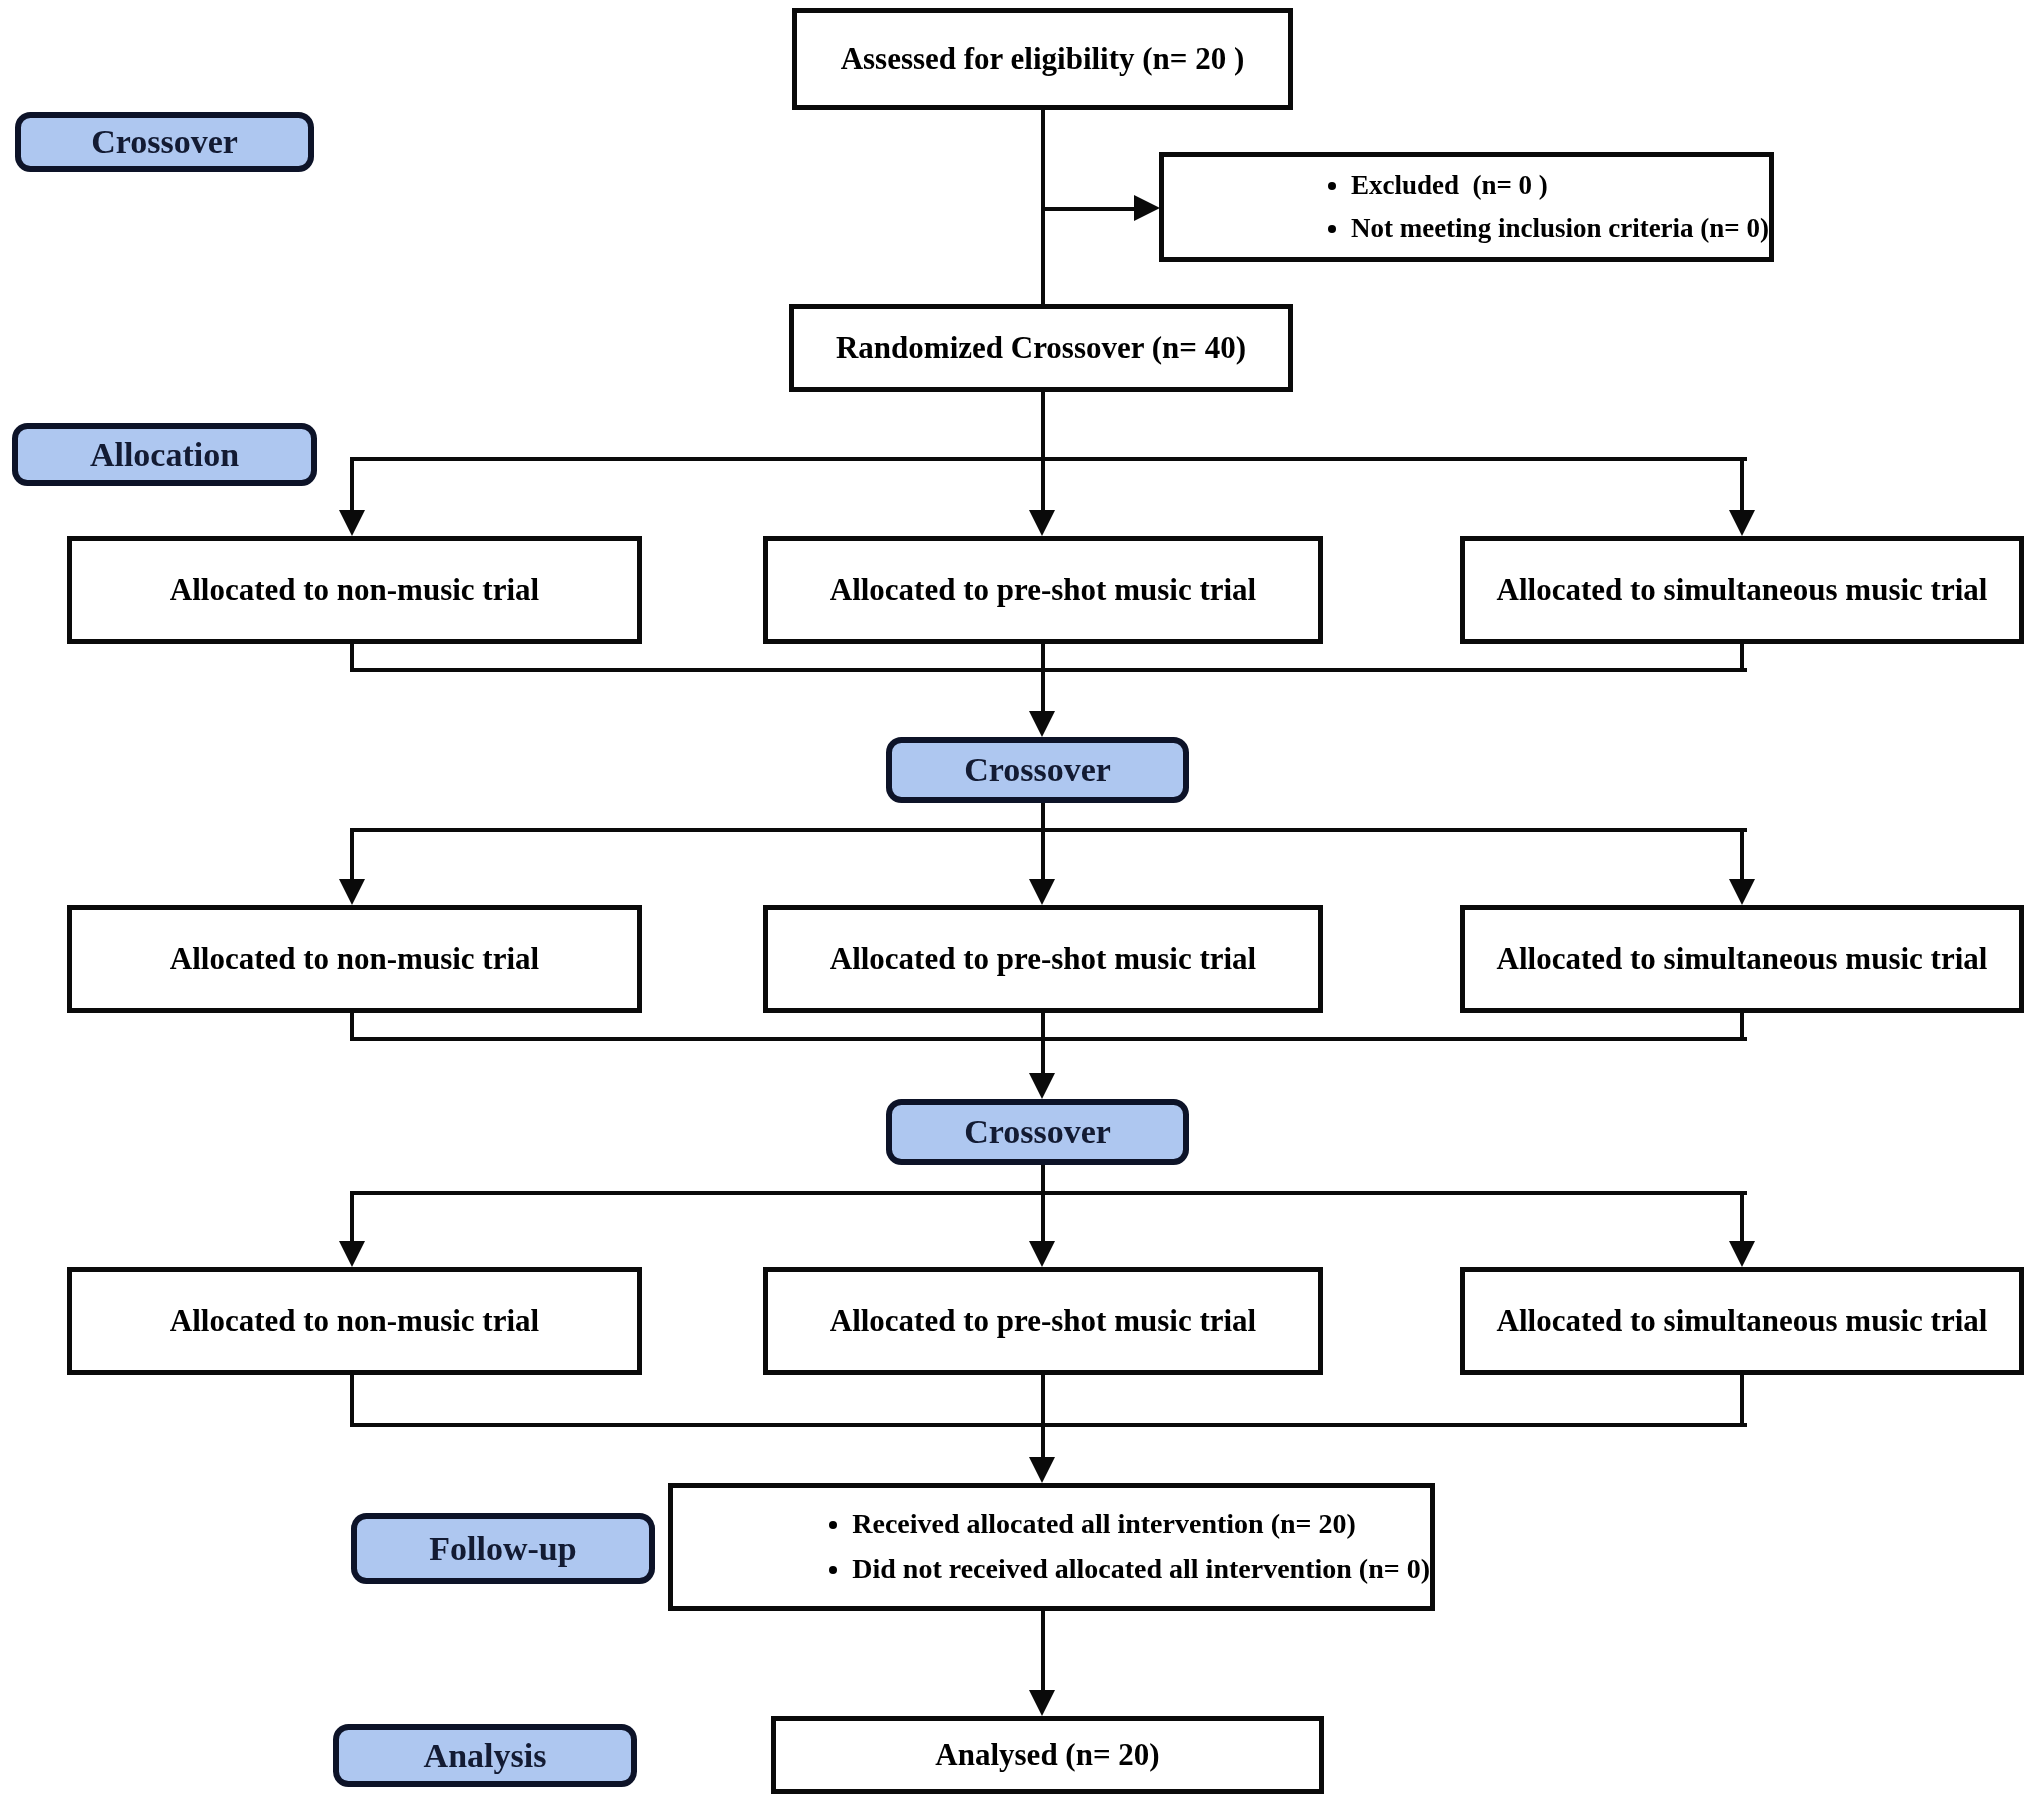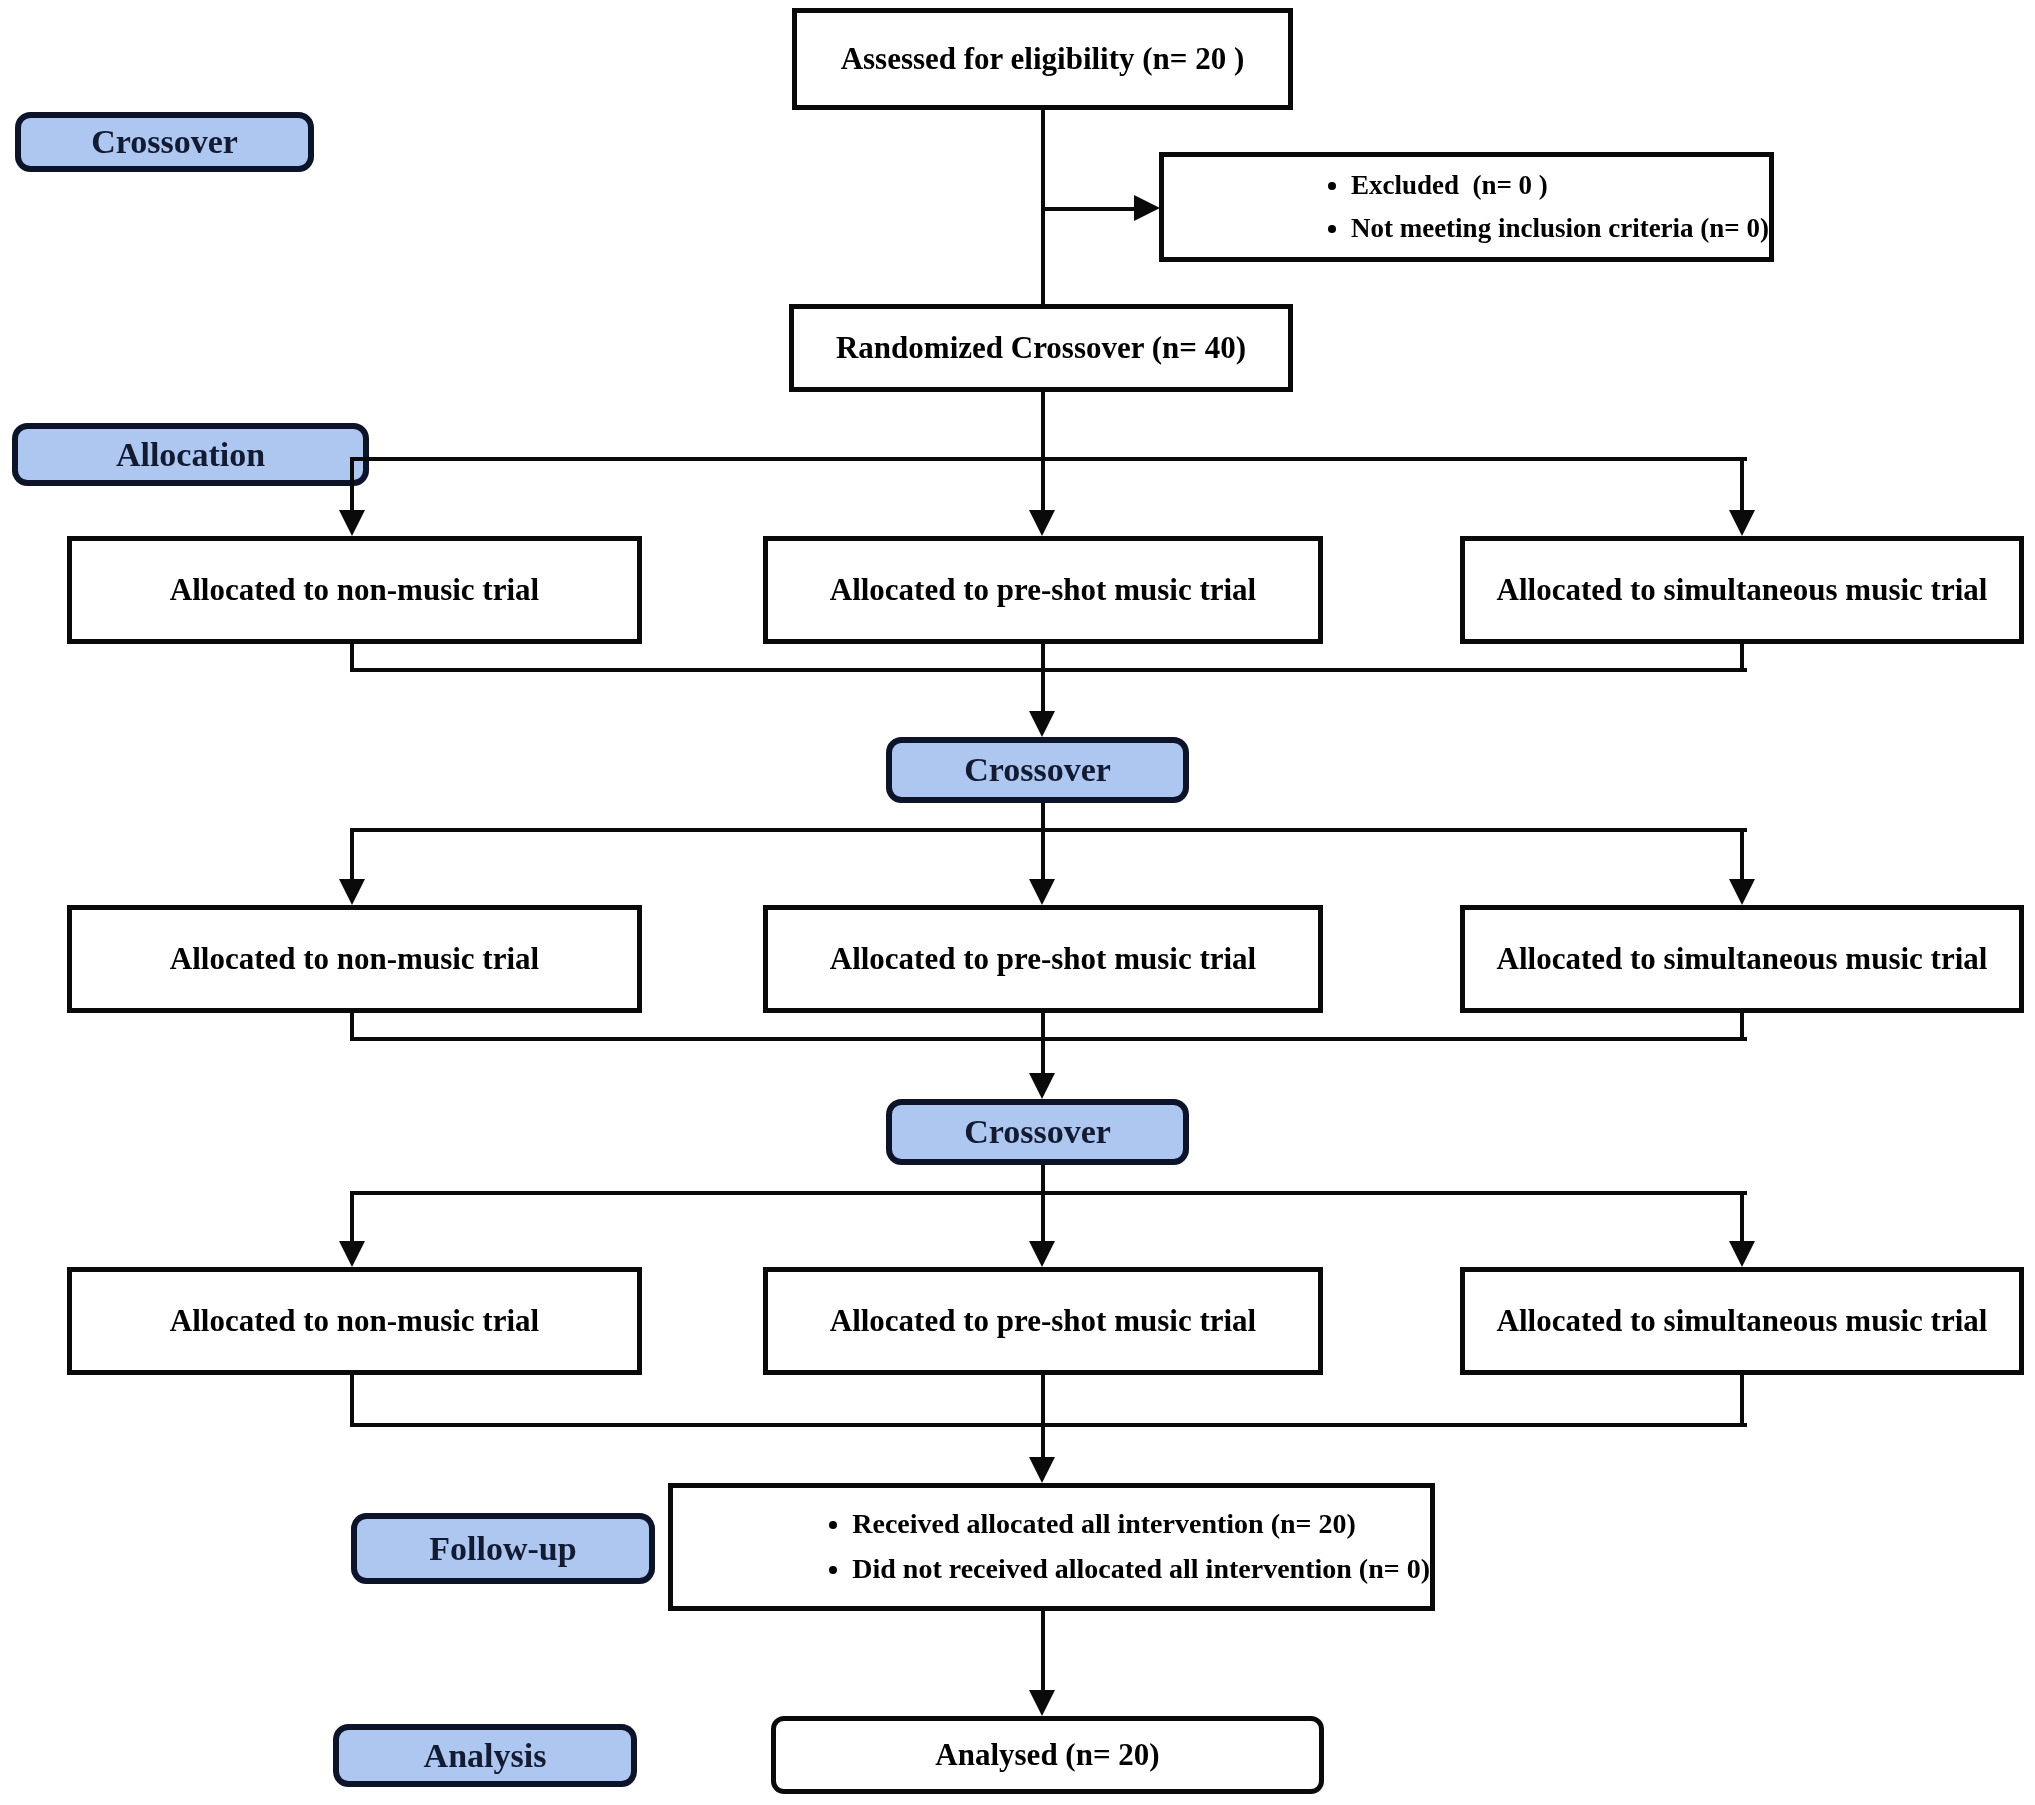"Allocation" div.stage { width: 357px -> 305px }
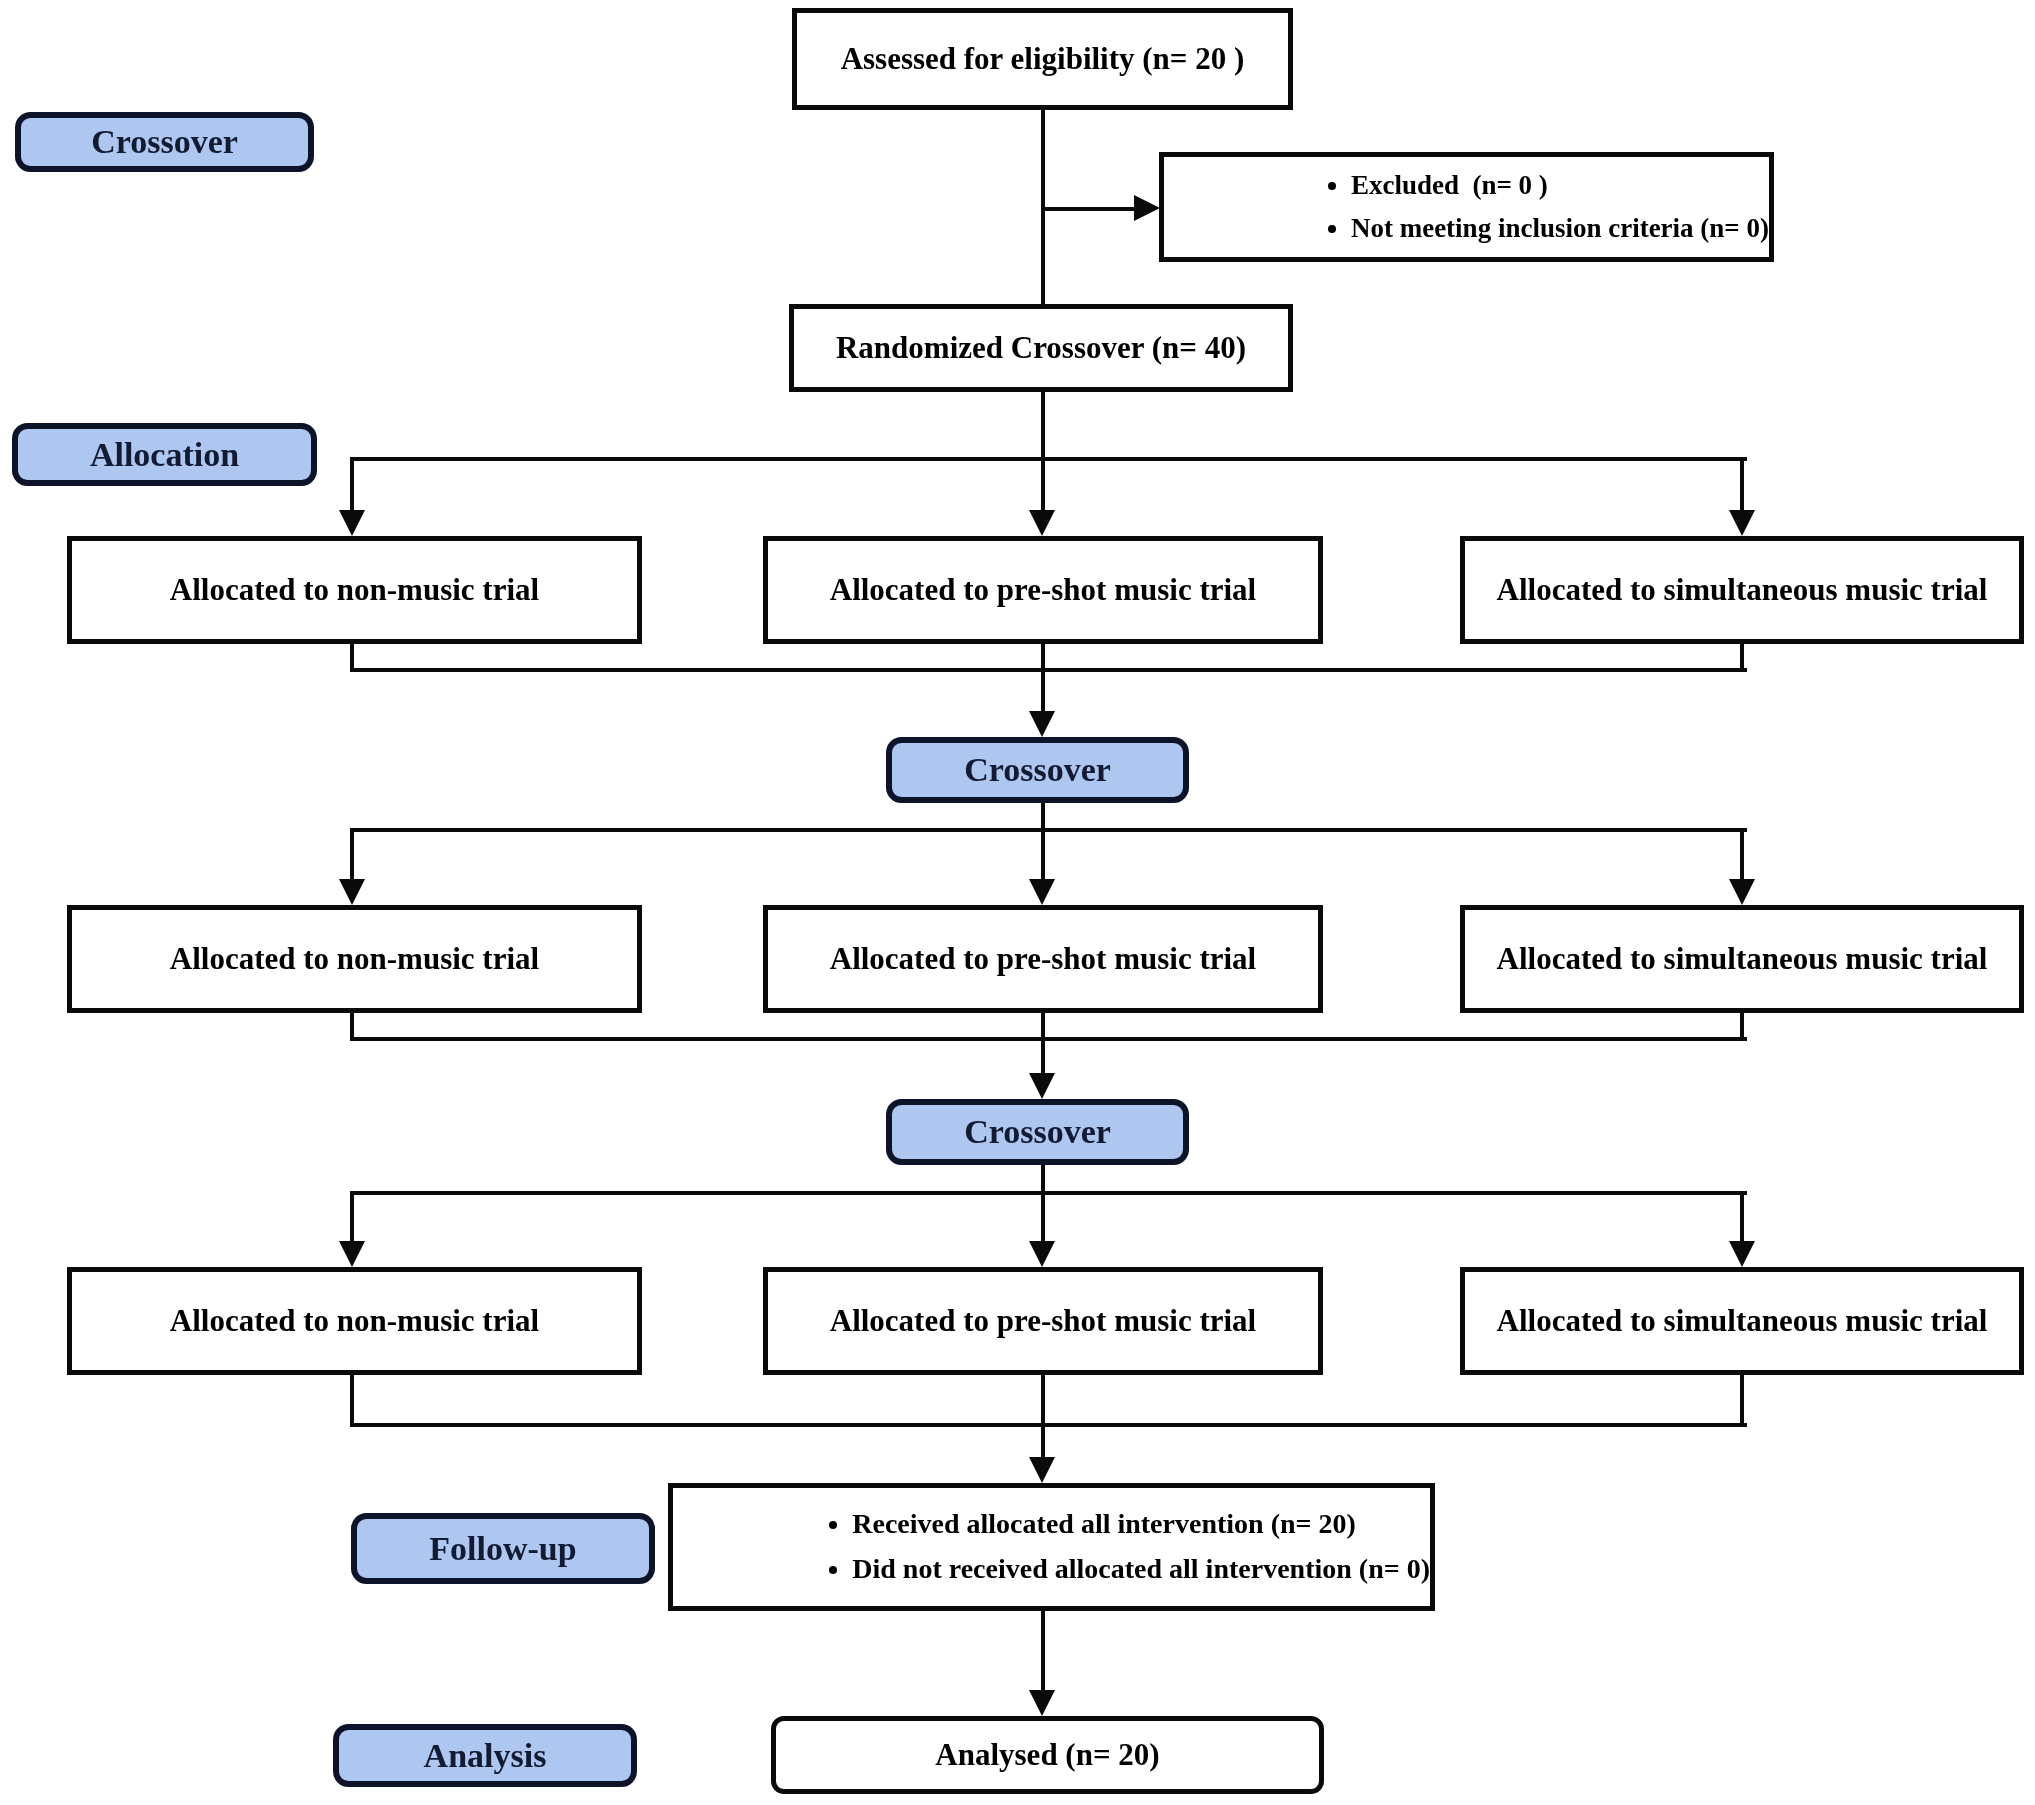"Analysed (n= 20)" div.box { border-radius: 13px -> none }
